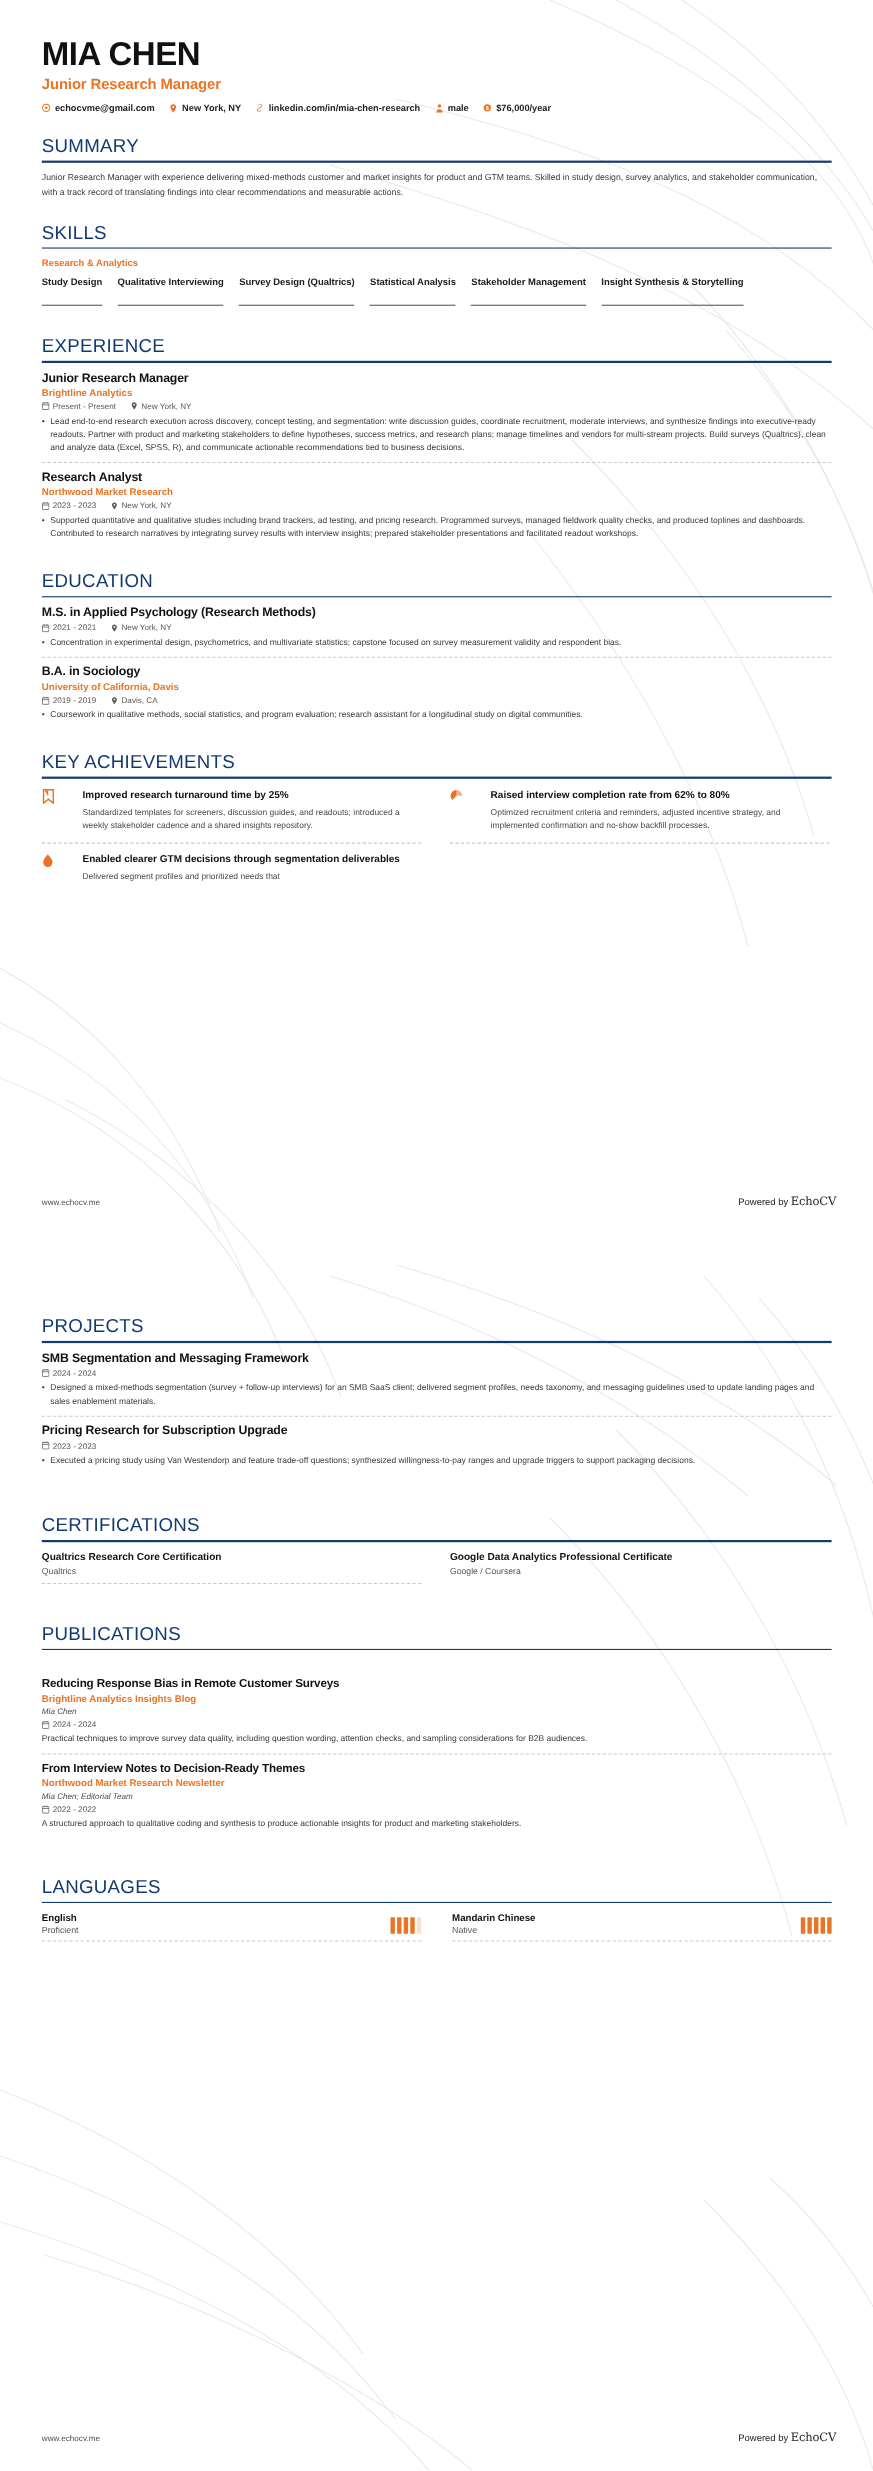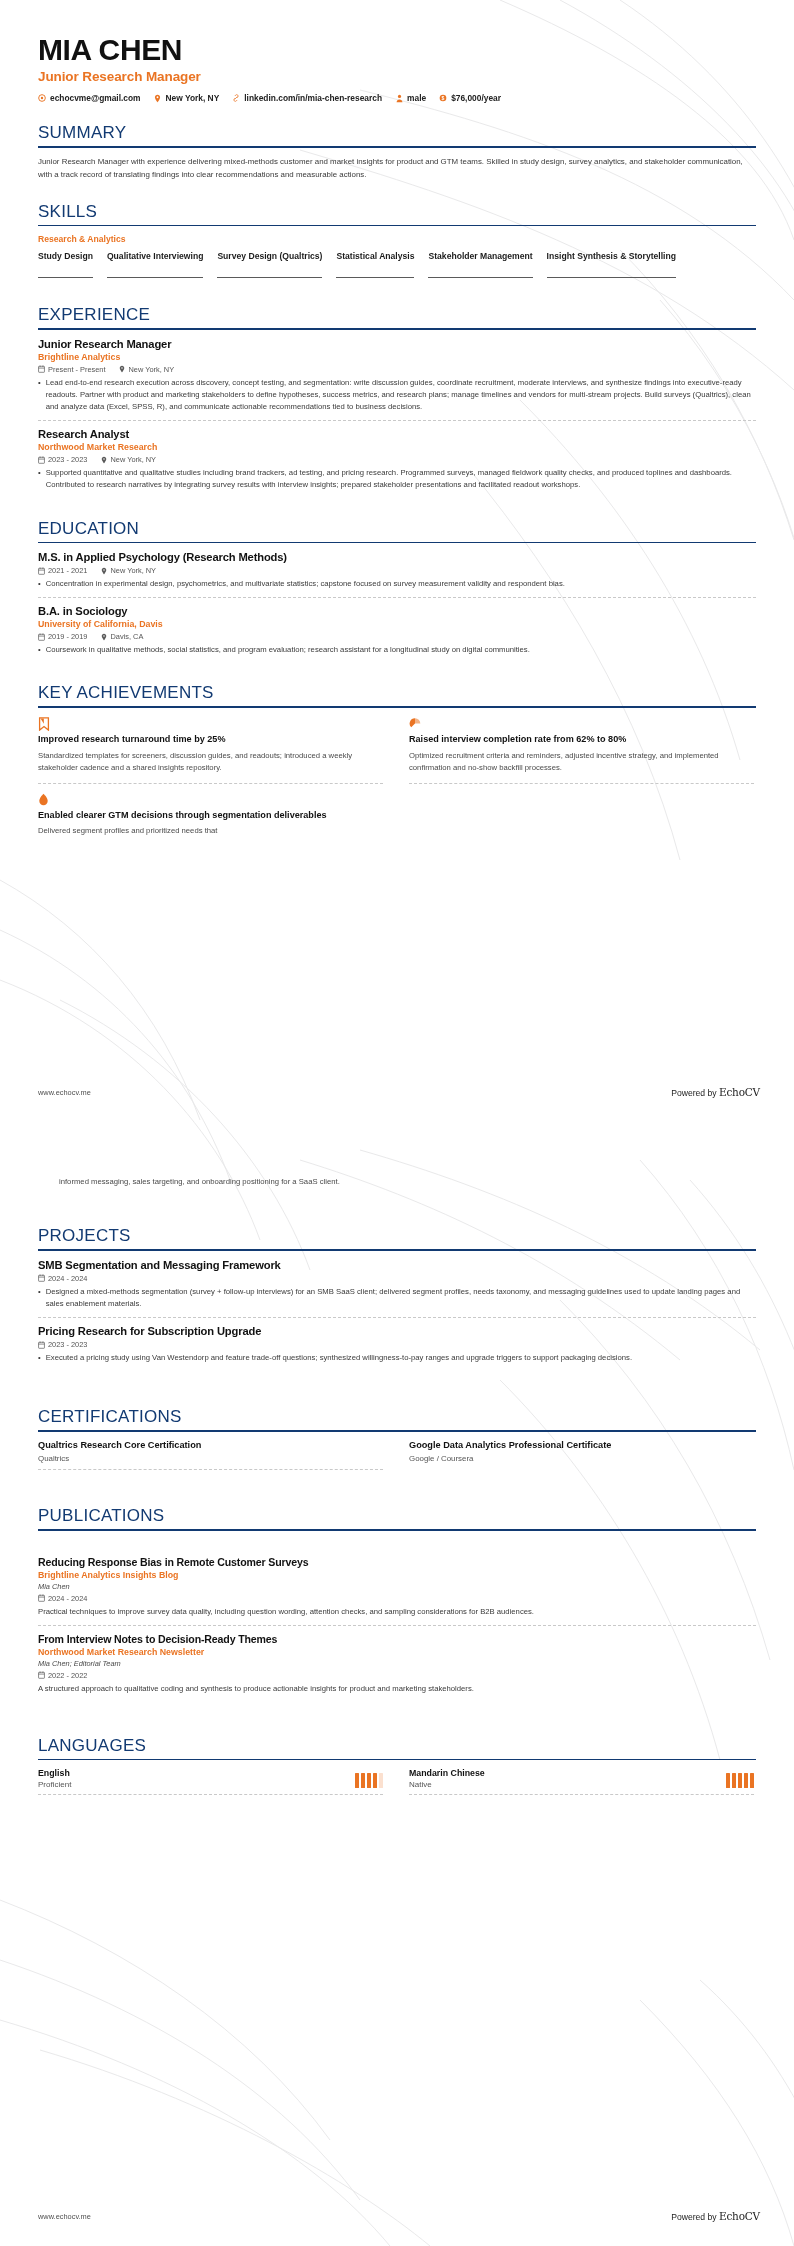"Improved research turnaround time by" .ach { flex-direction: column -> none; gap: 2px -> 24px }
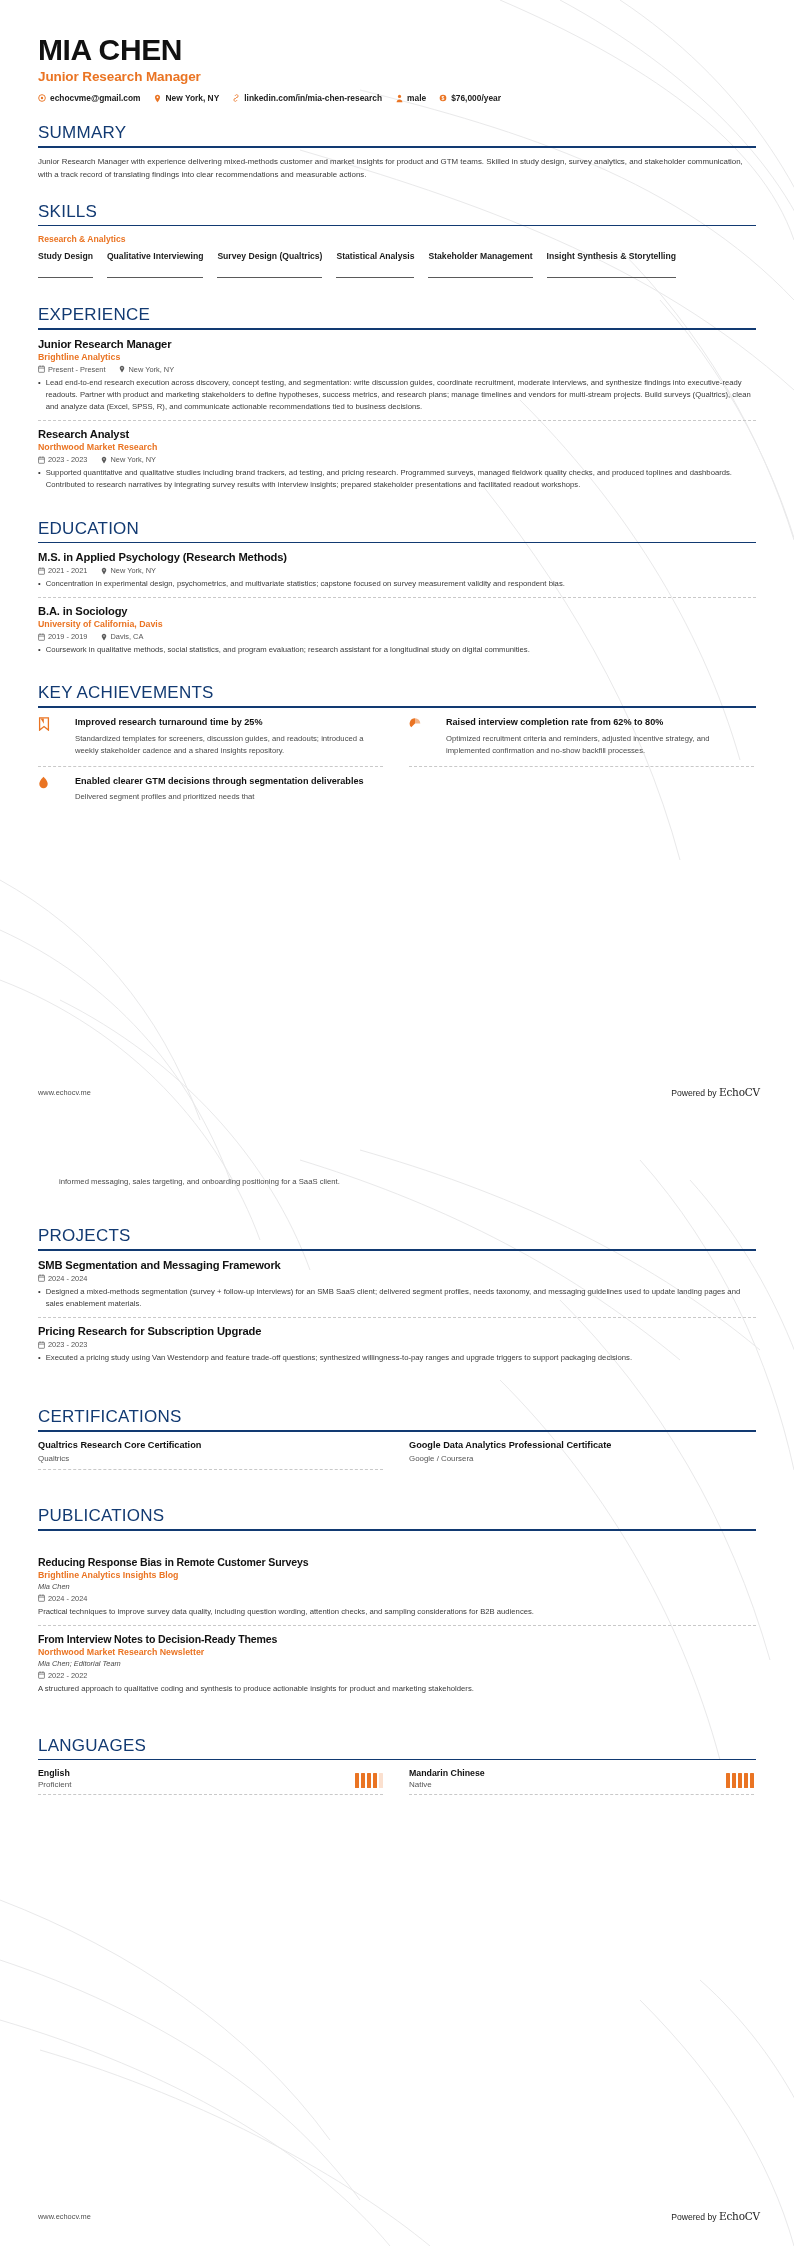"informed messaging, sales targeting, and" div { html: <div> <div>informed messaging, sales targeting, and onboarding positioning for a SaaS client.</div> </div> -> none }
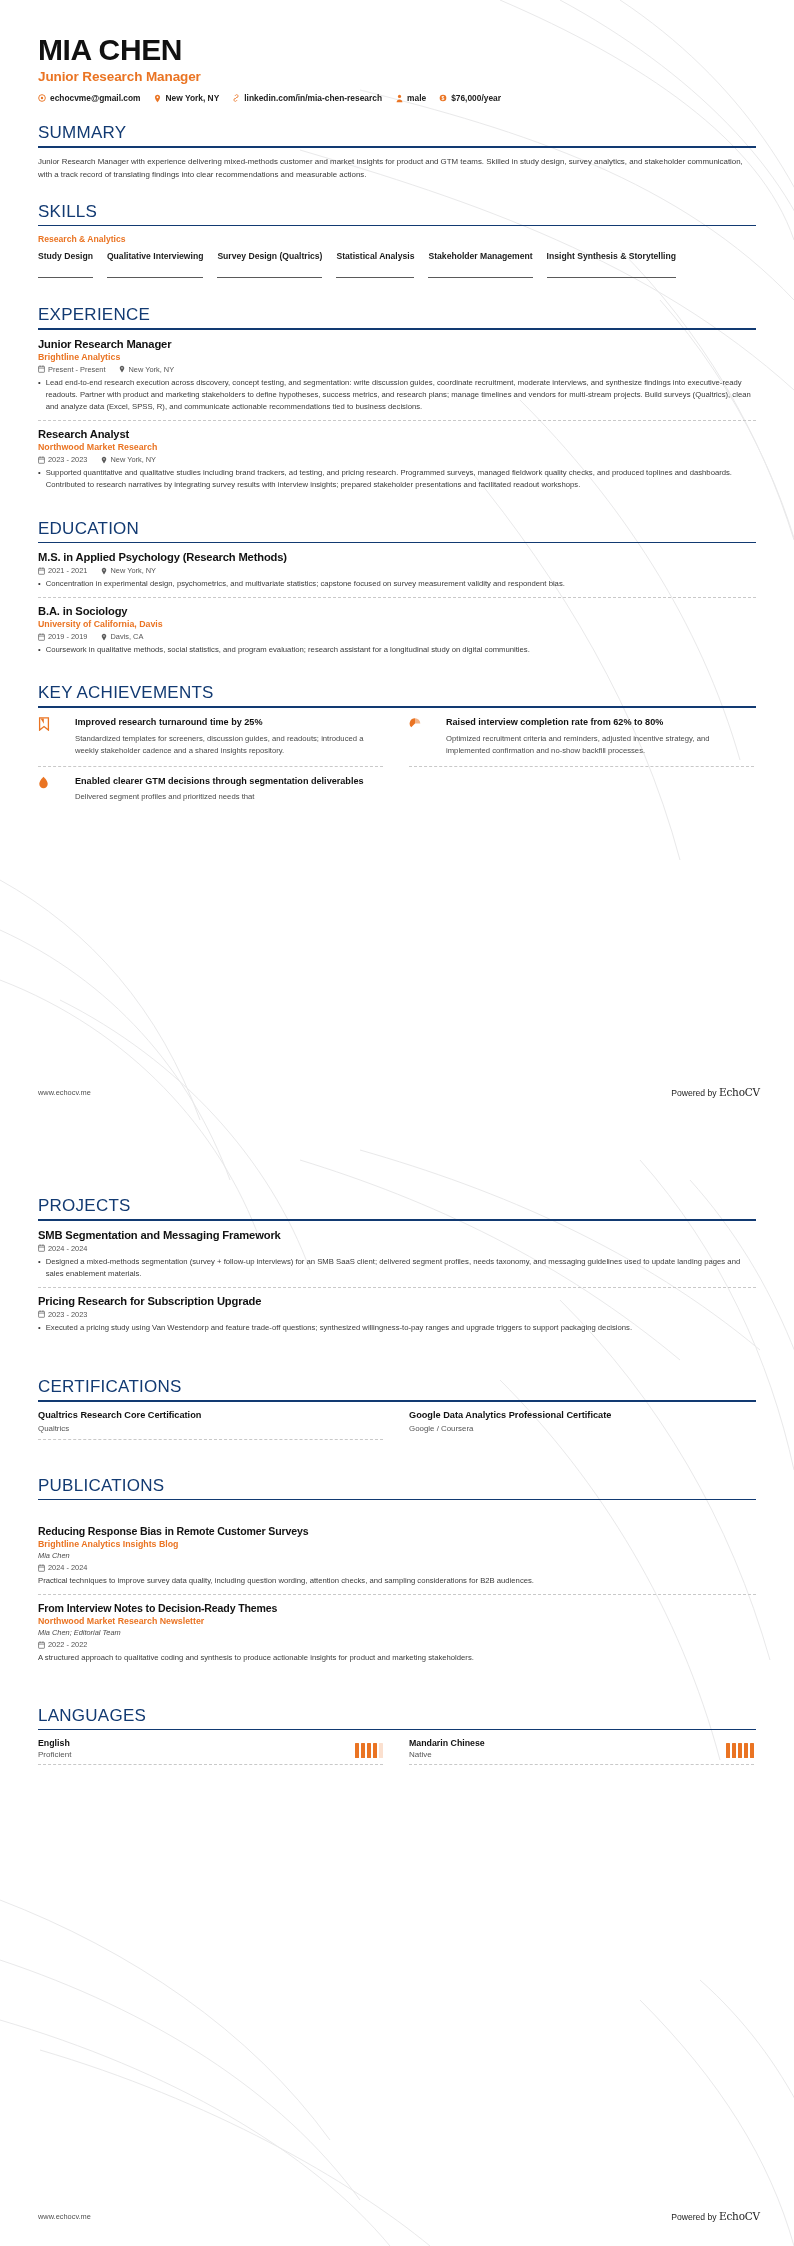"English" .lang-grid { justify-content: none -> space-between }
